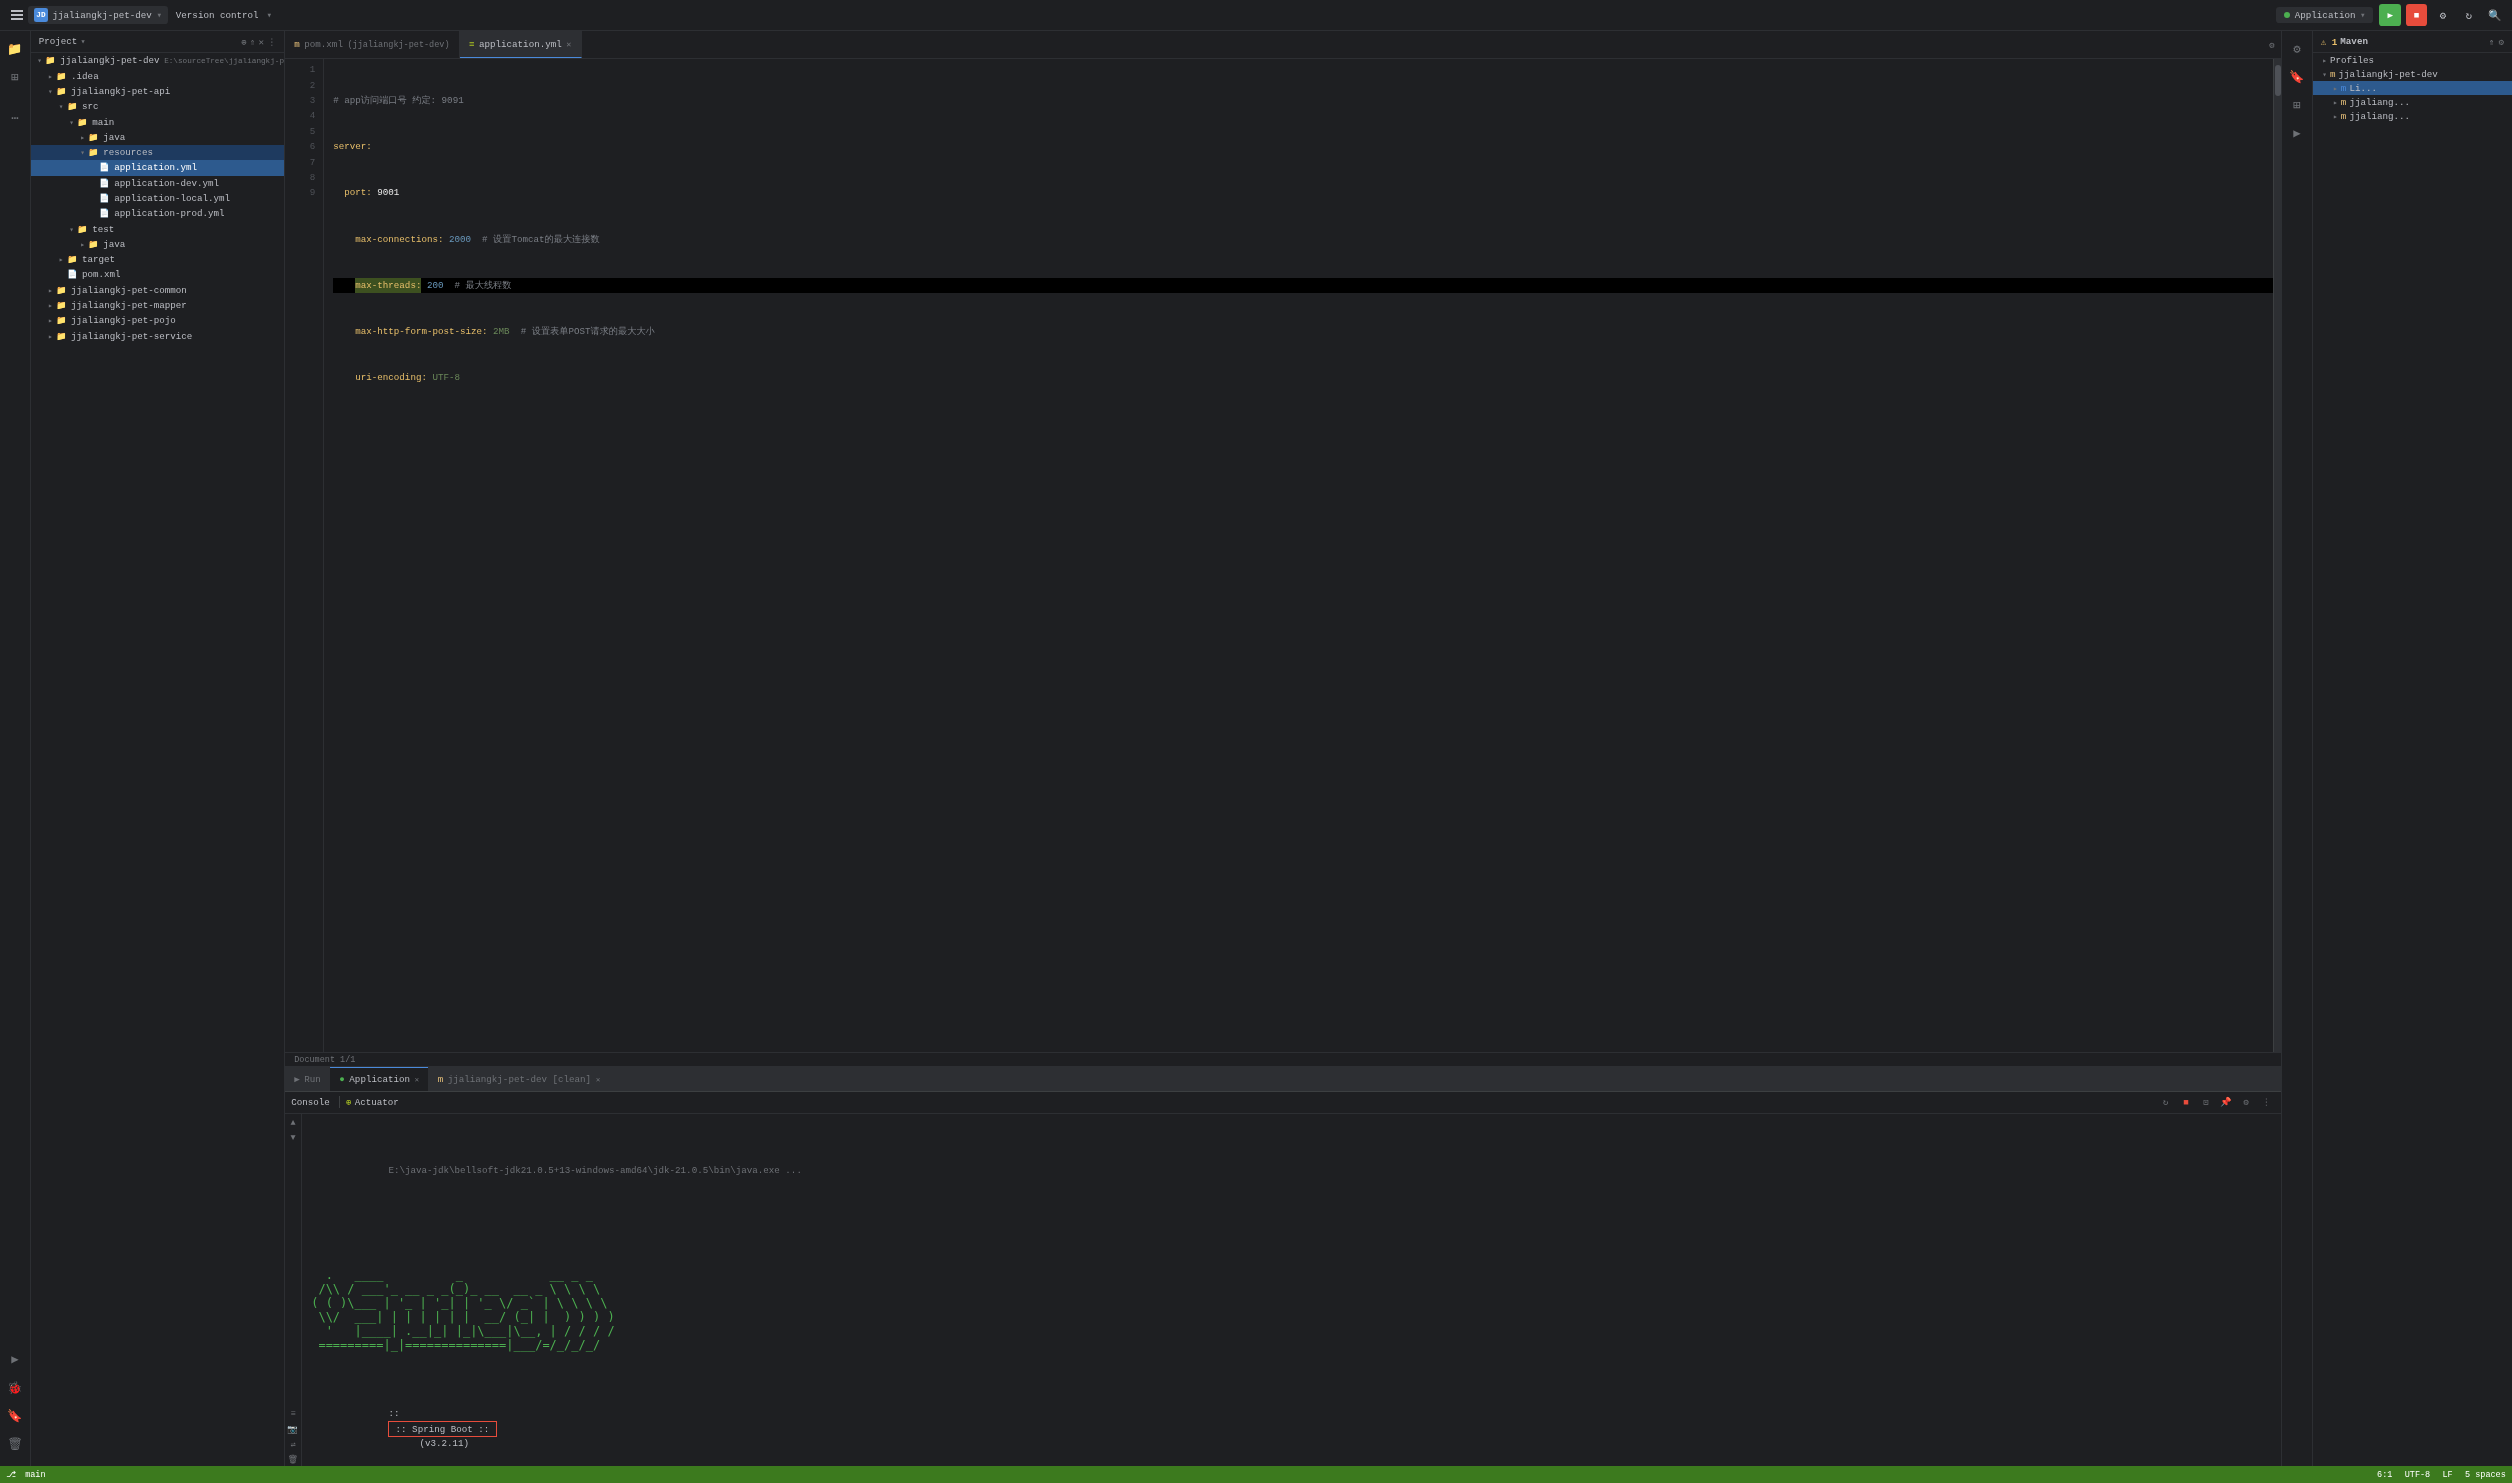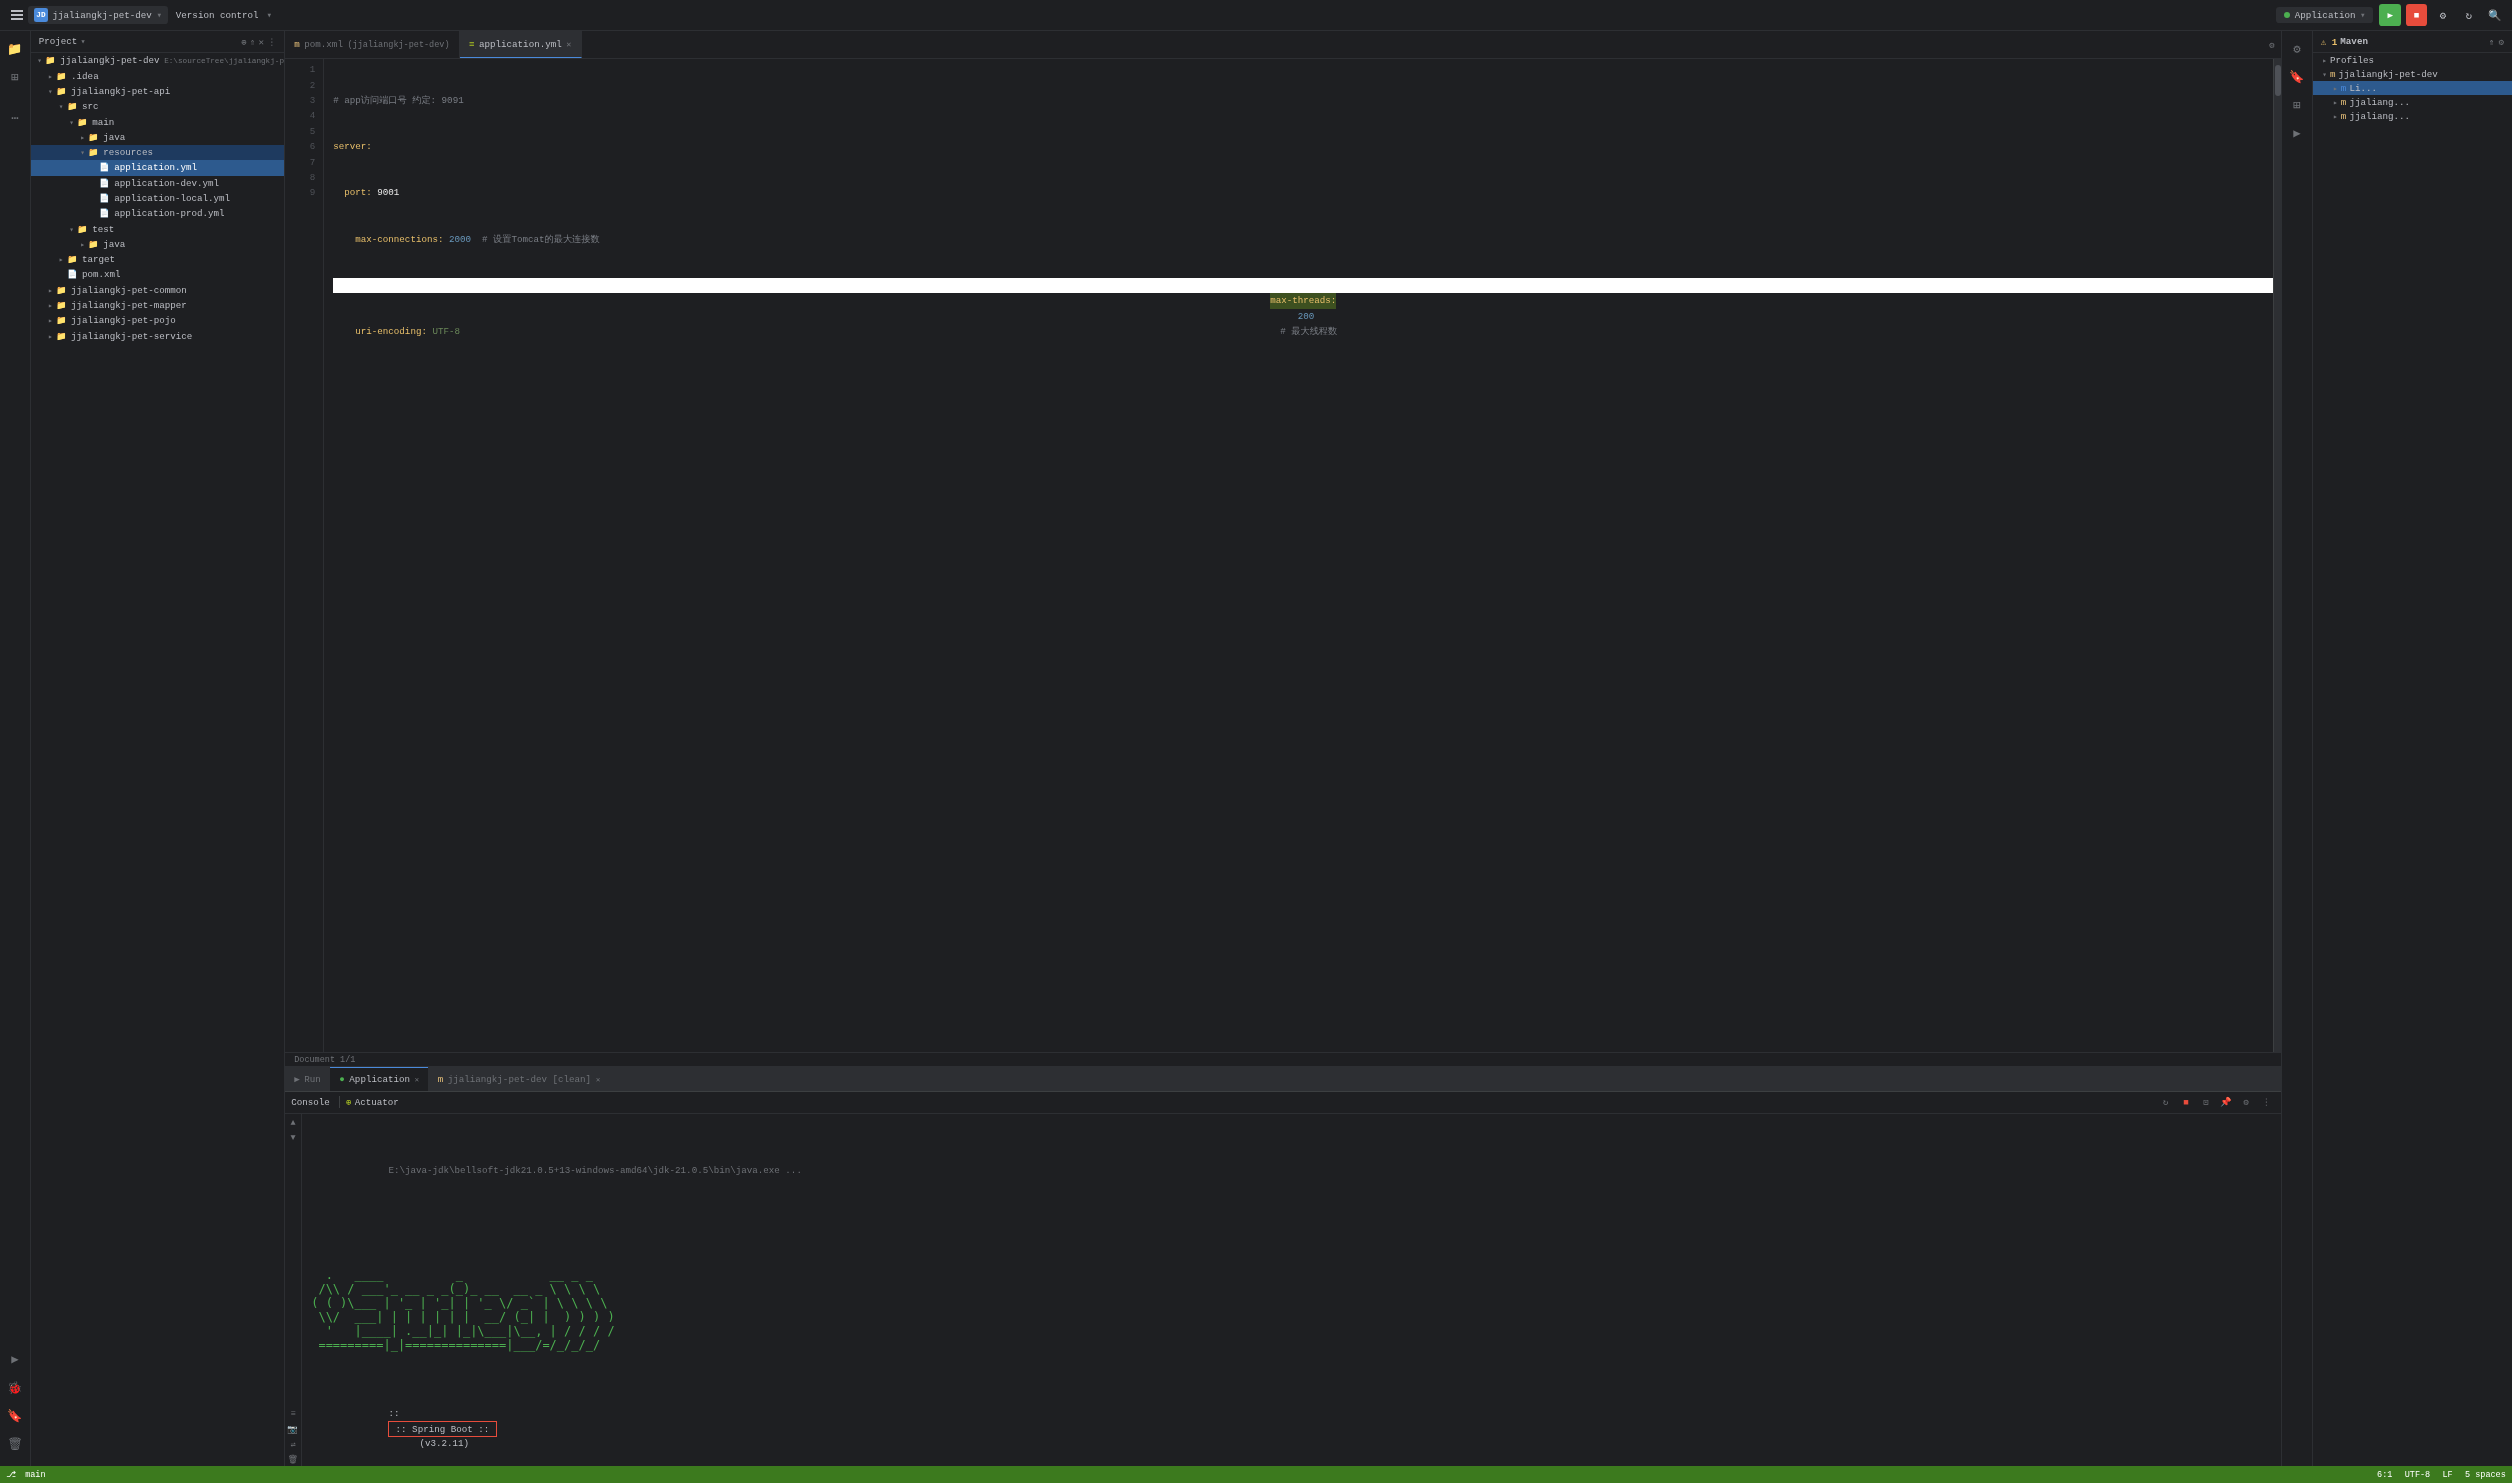"max-threads:" div.code-line { background: #ffffff -> #000000; flex-direction: column -> none }
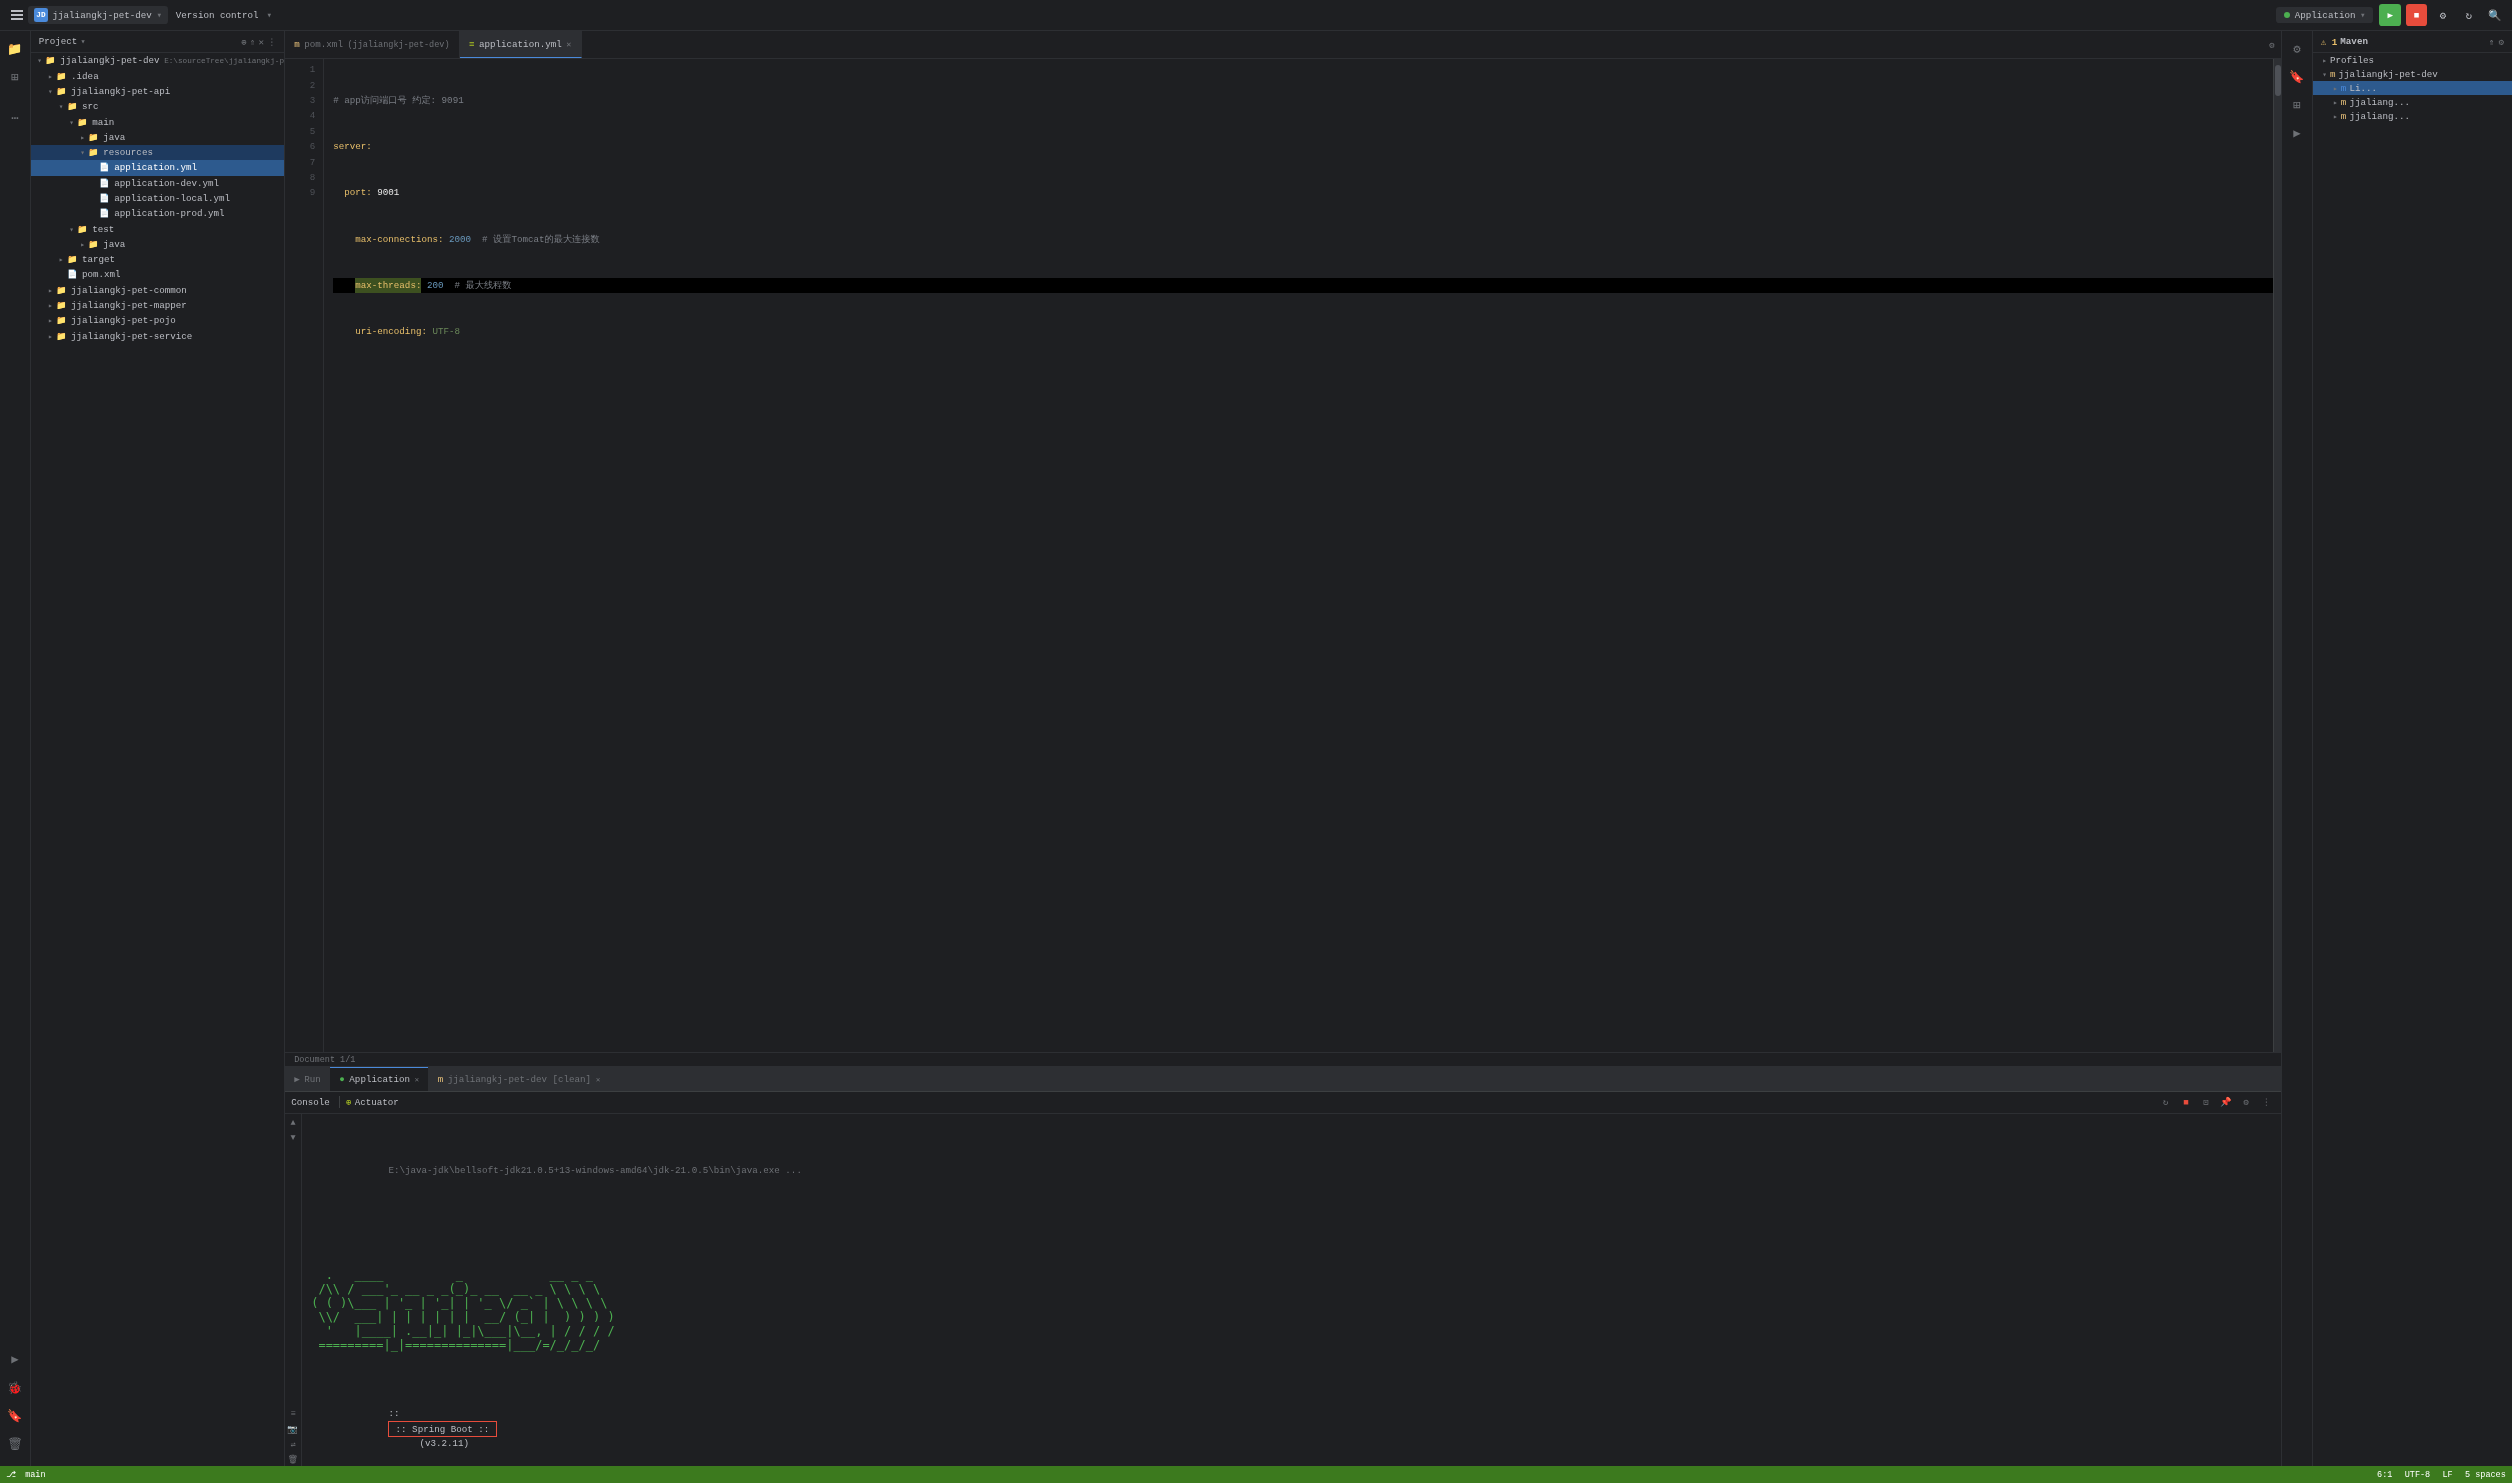"max-http-form-post-size:" div.code-line { html: none -> <div> <span>&nbsp;&nbsp;&nbsp;&nbsp;</span><span>max-http-form-post-size:</span><span> 2MB</span><span> # 设置表单POST请求的最大大小</span> </div> }
